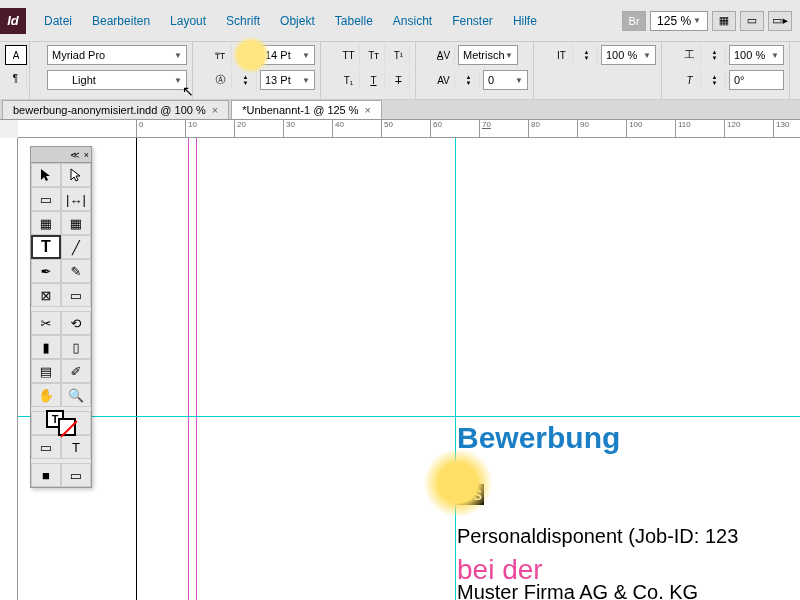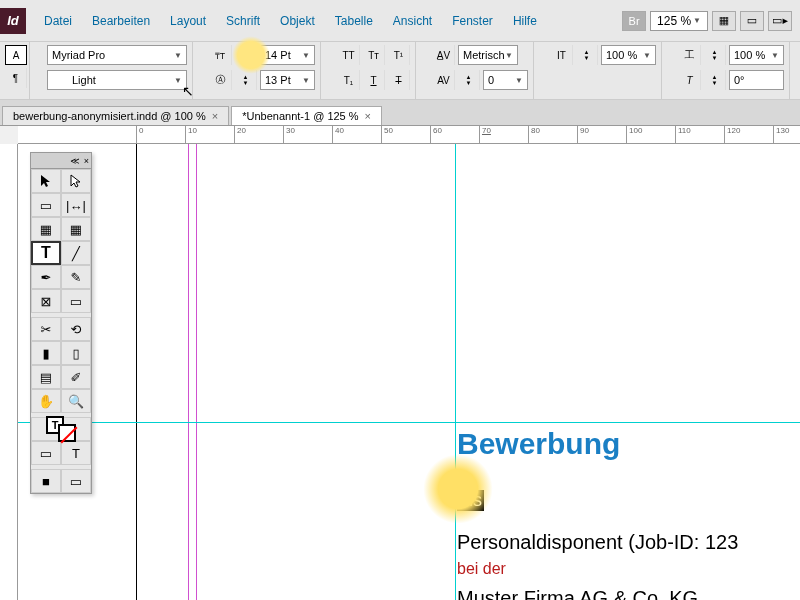"bewerbung-anonymisiert.indd @ 100 %" .tabs { height: 26px -> 20px }
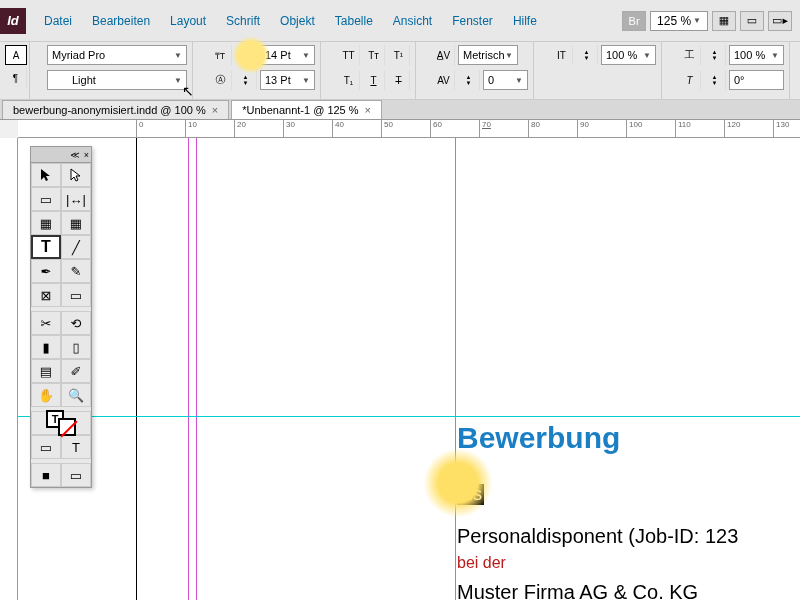"bei der" .text-line2 { color: #b91c1c -> #ec4899; font-size: 16px -> 28px }
